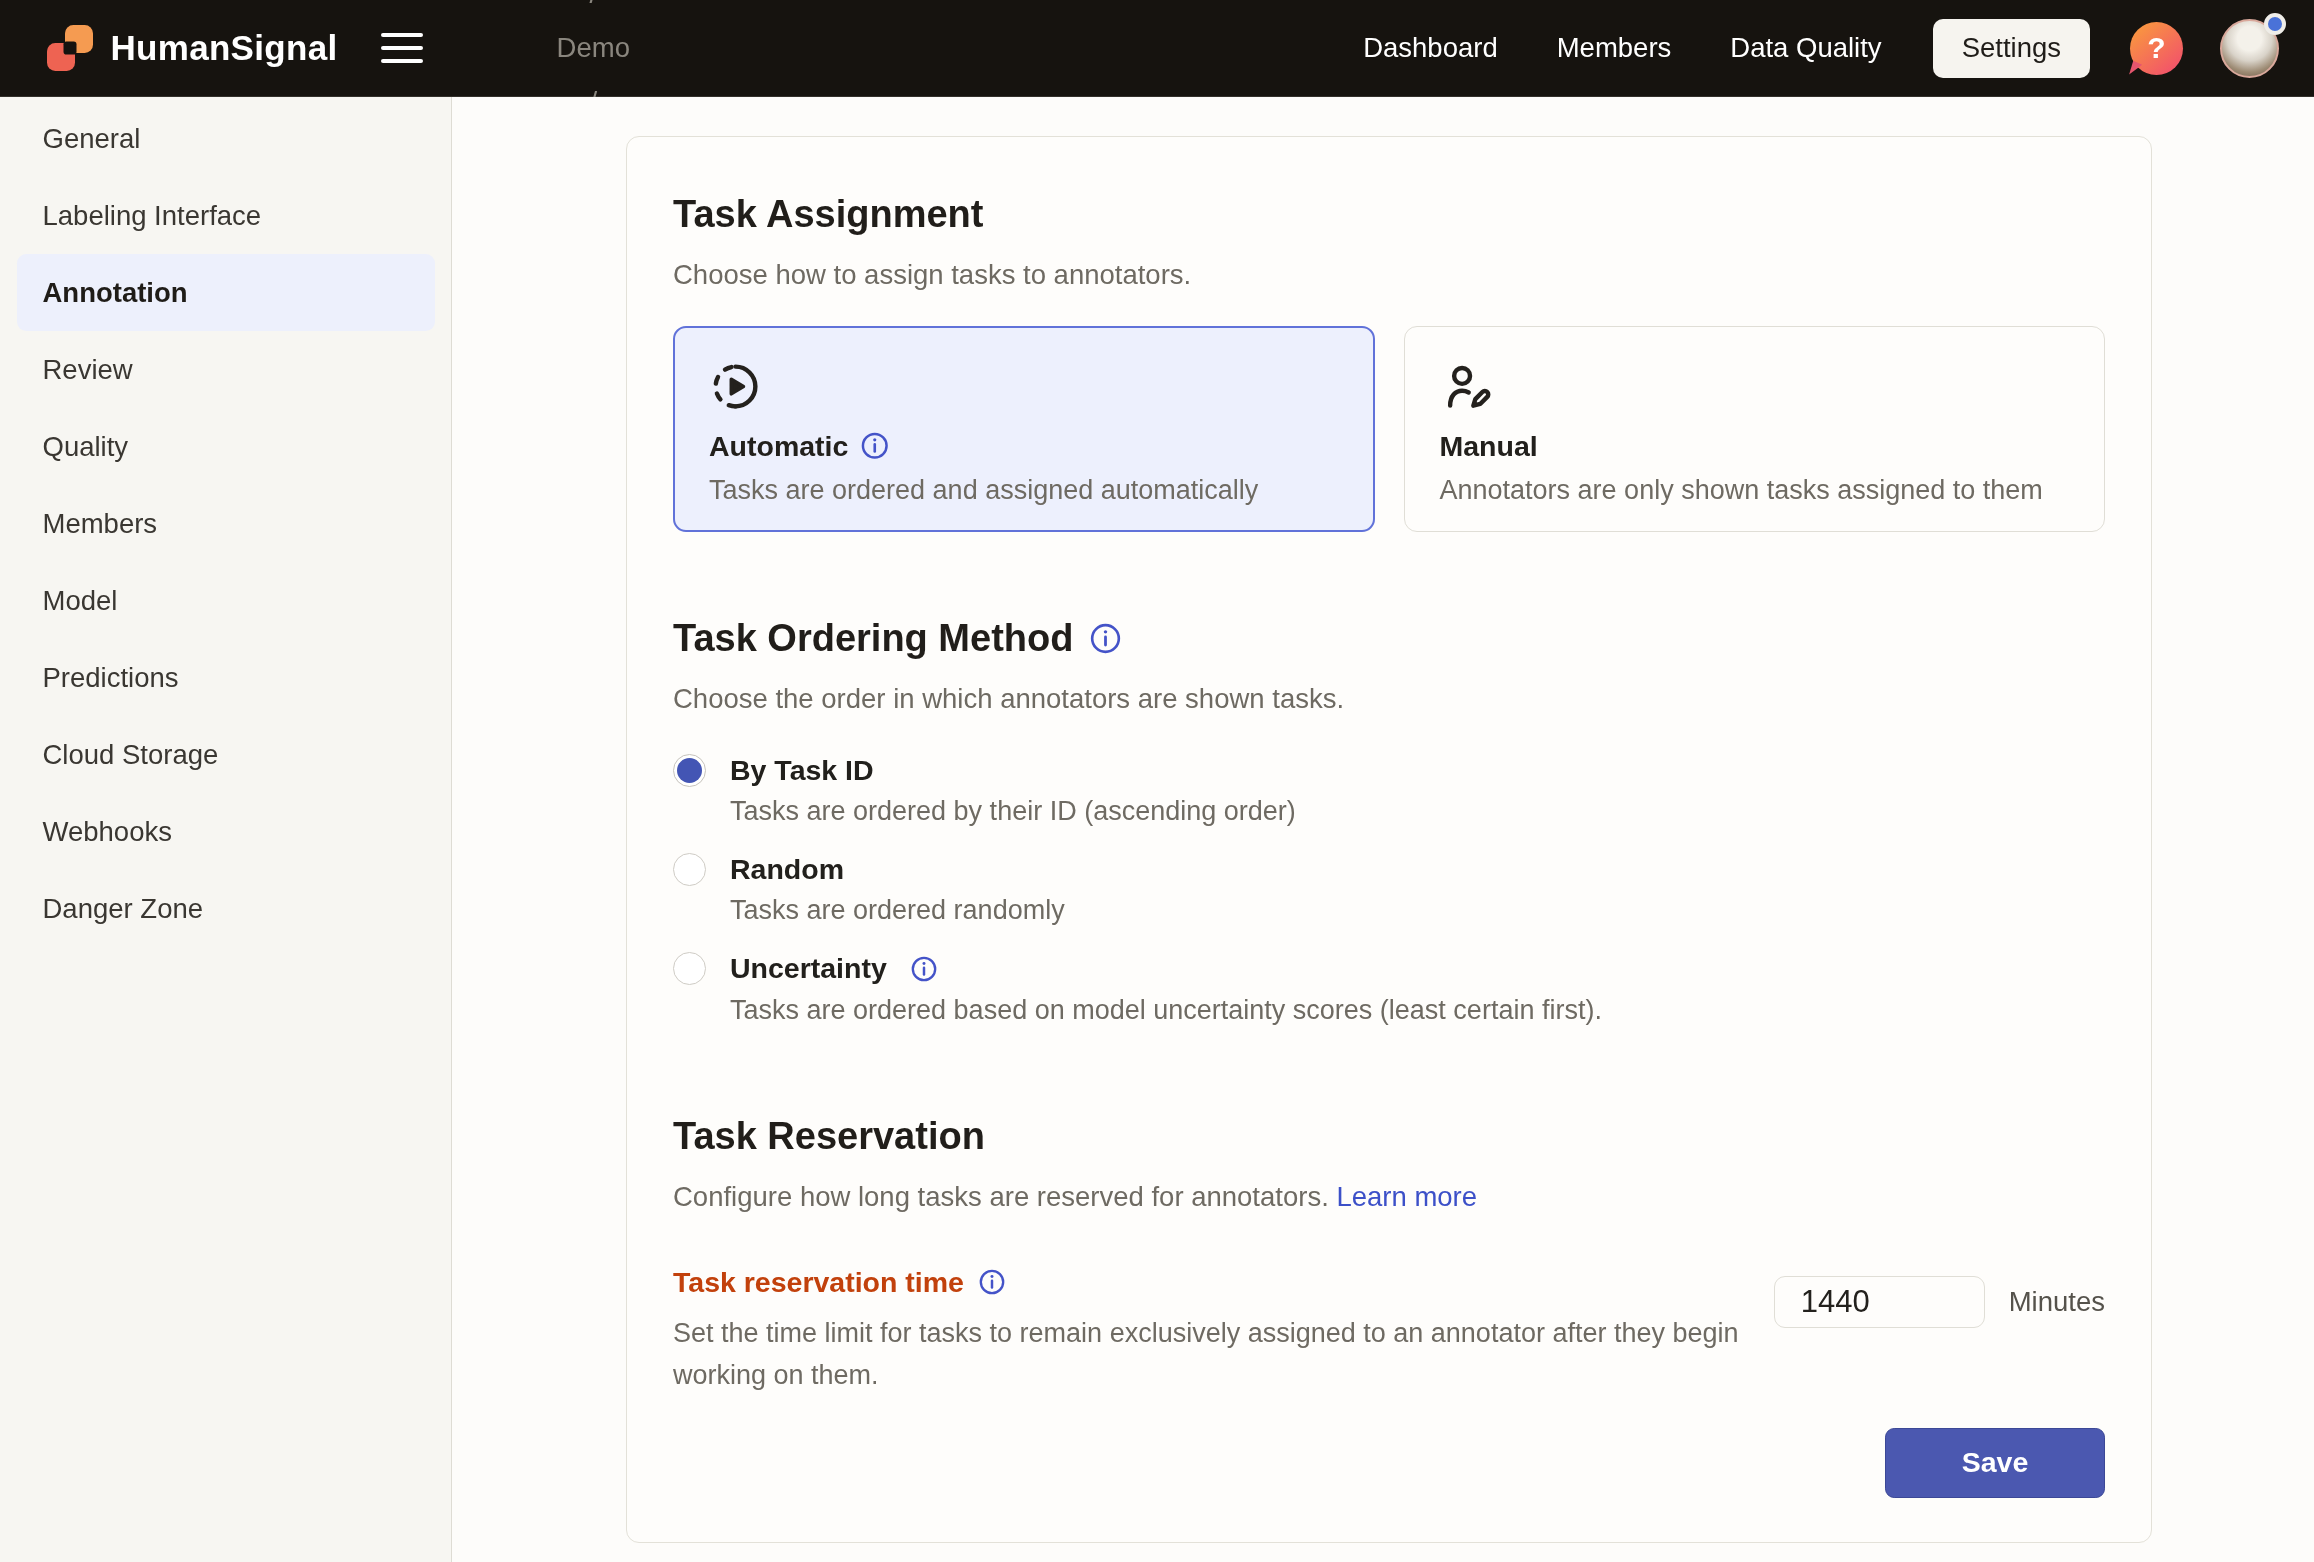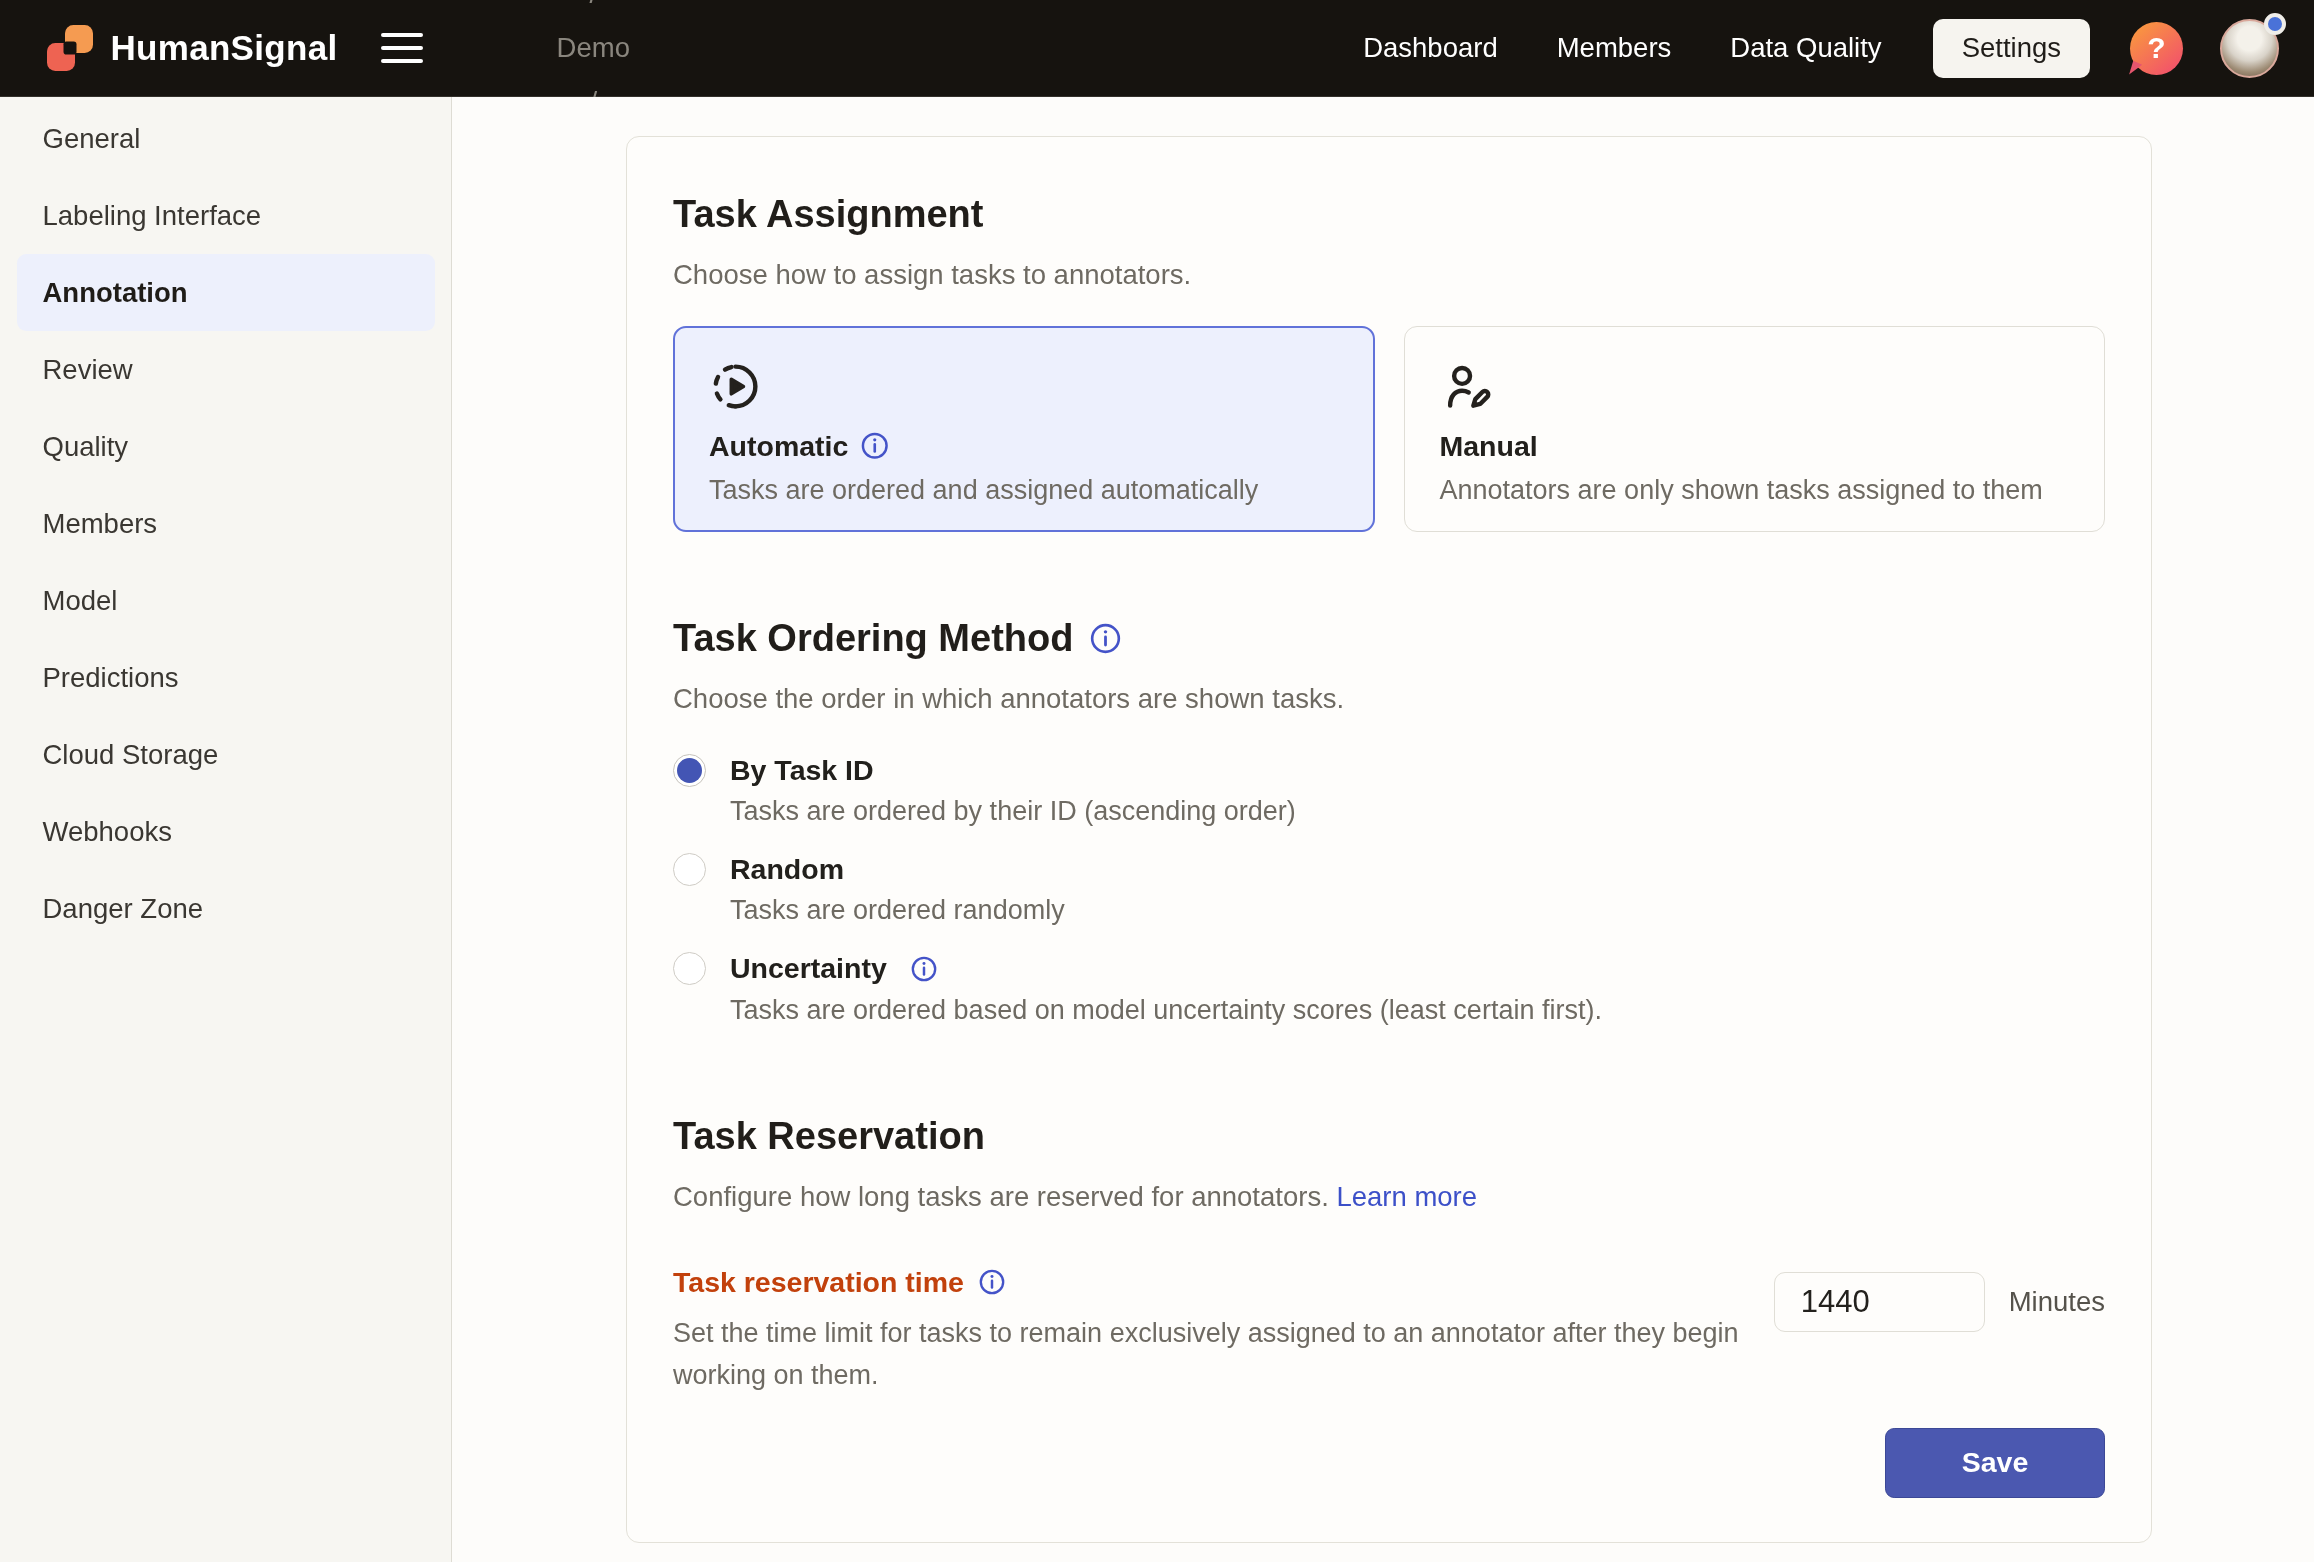"1440" .res-input { height: 60px -> 52px }
